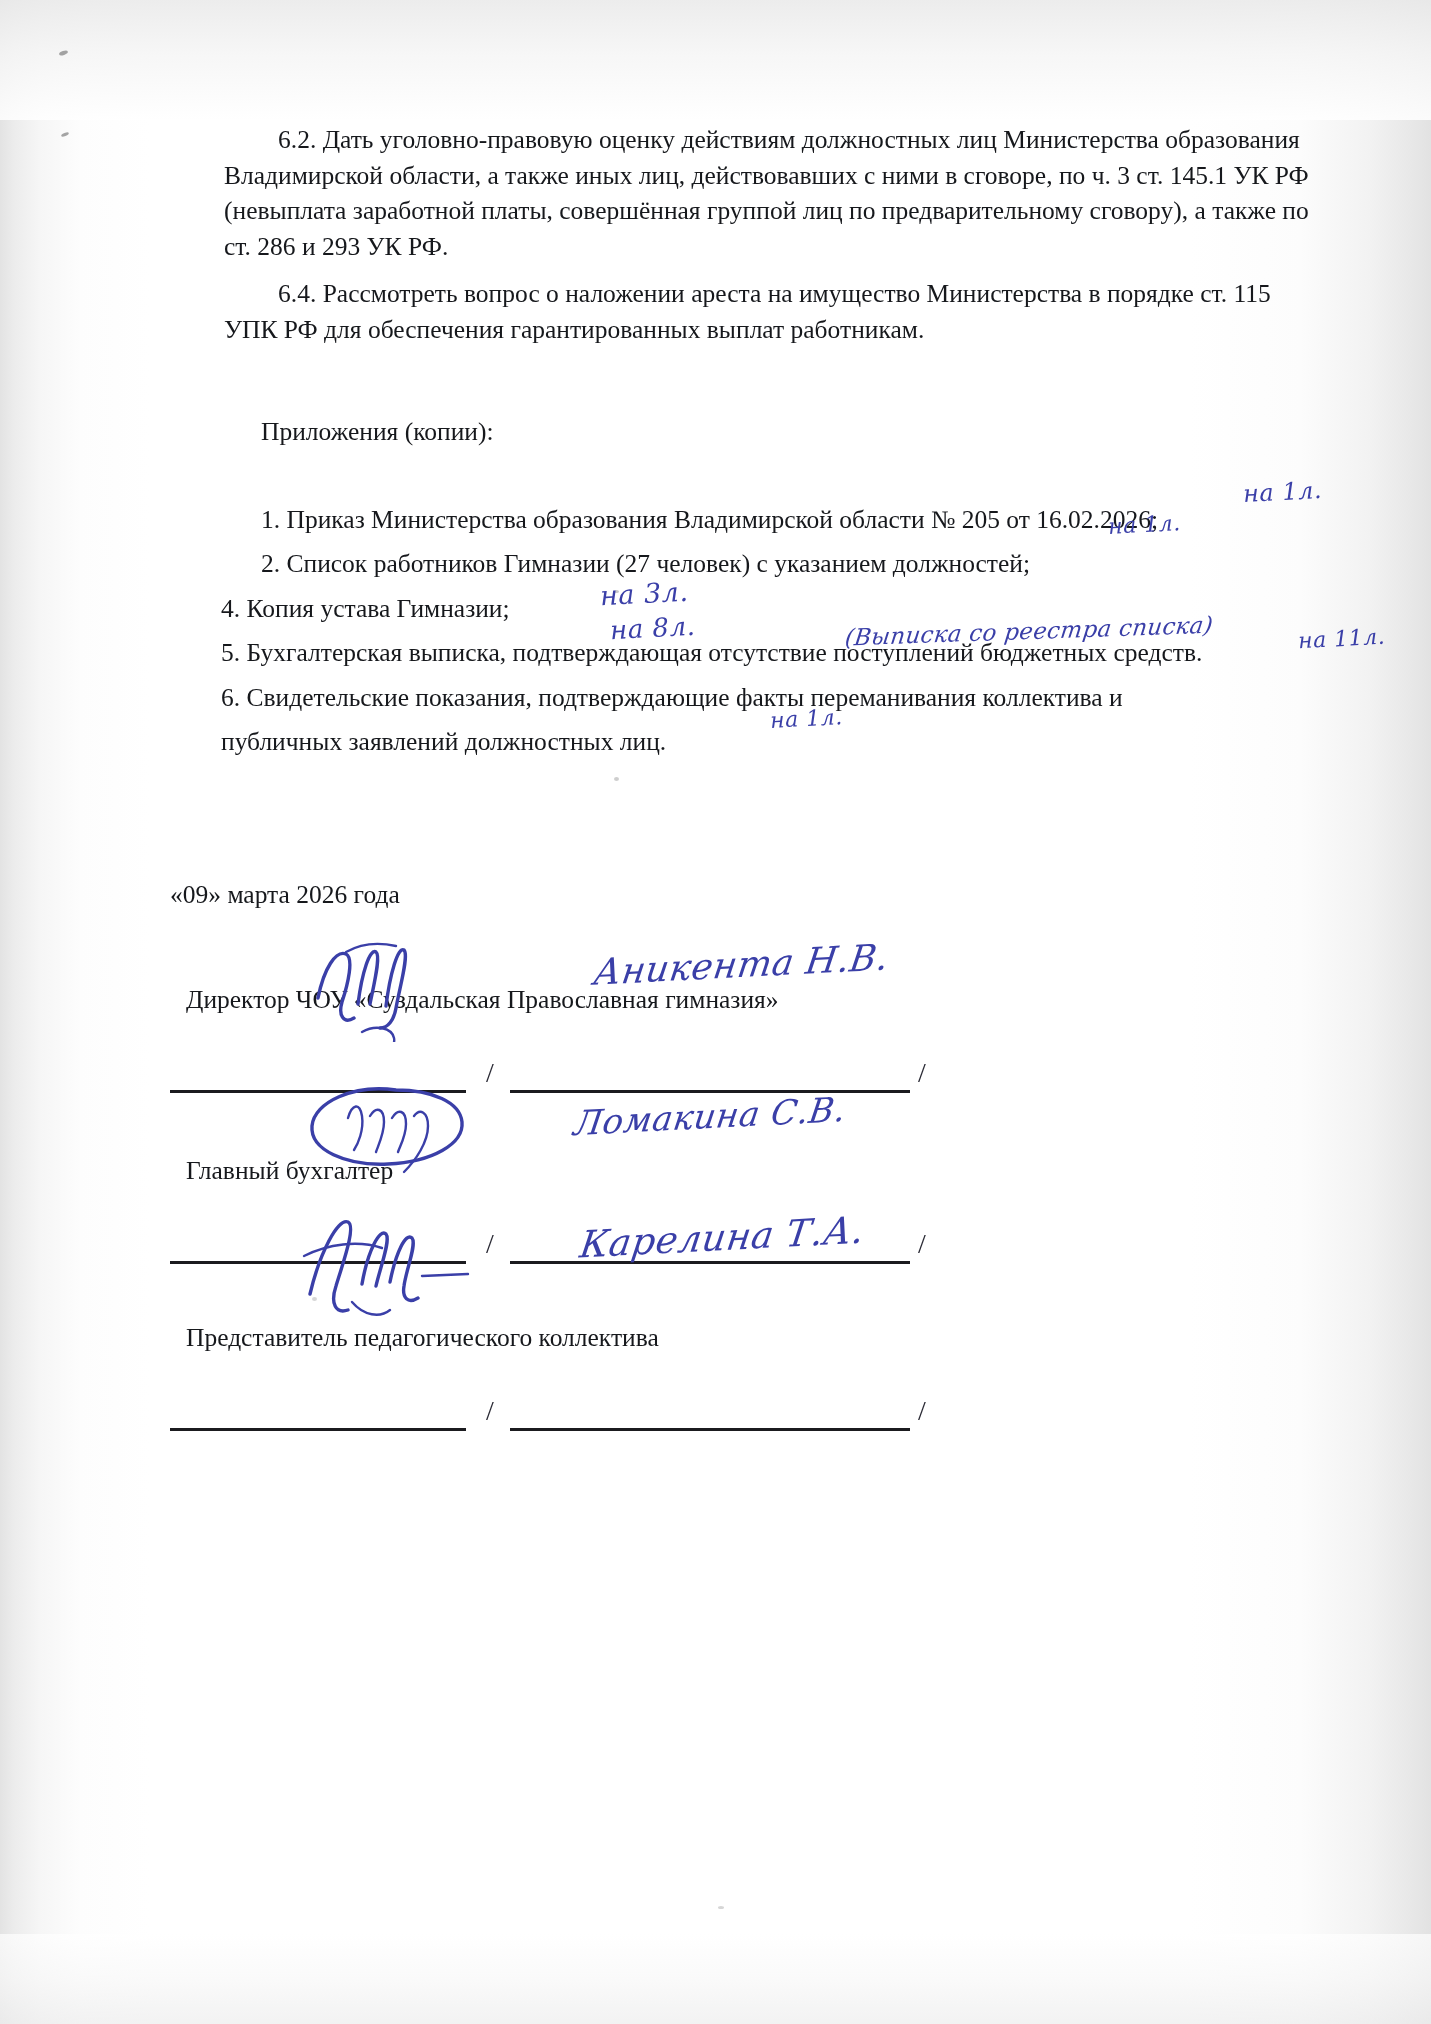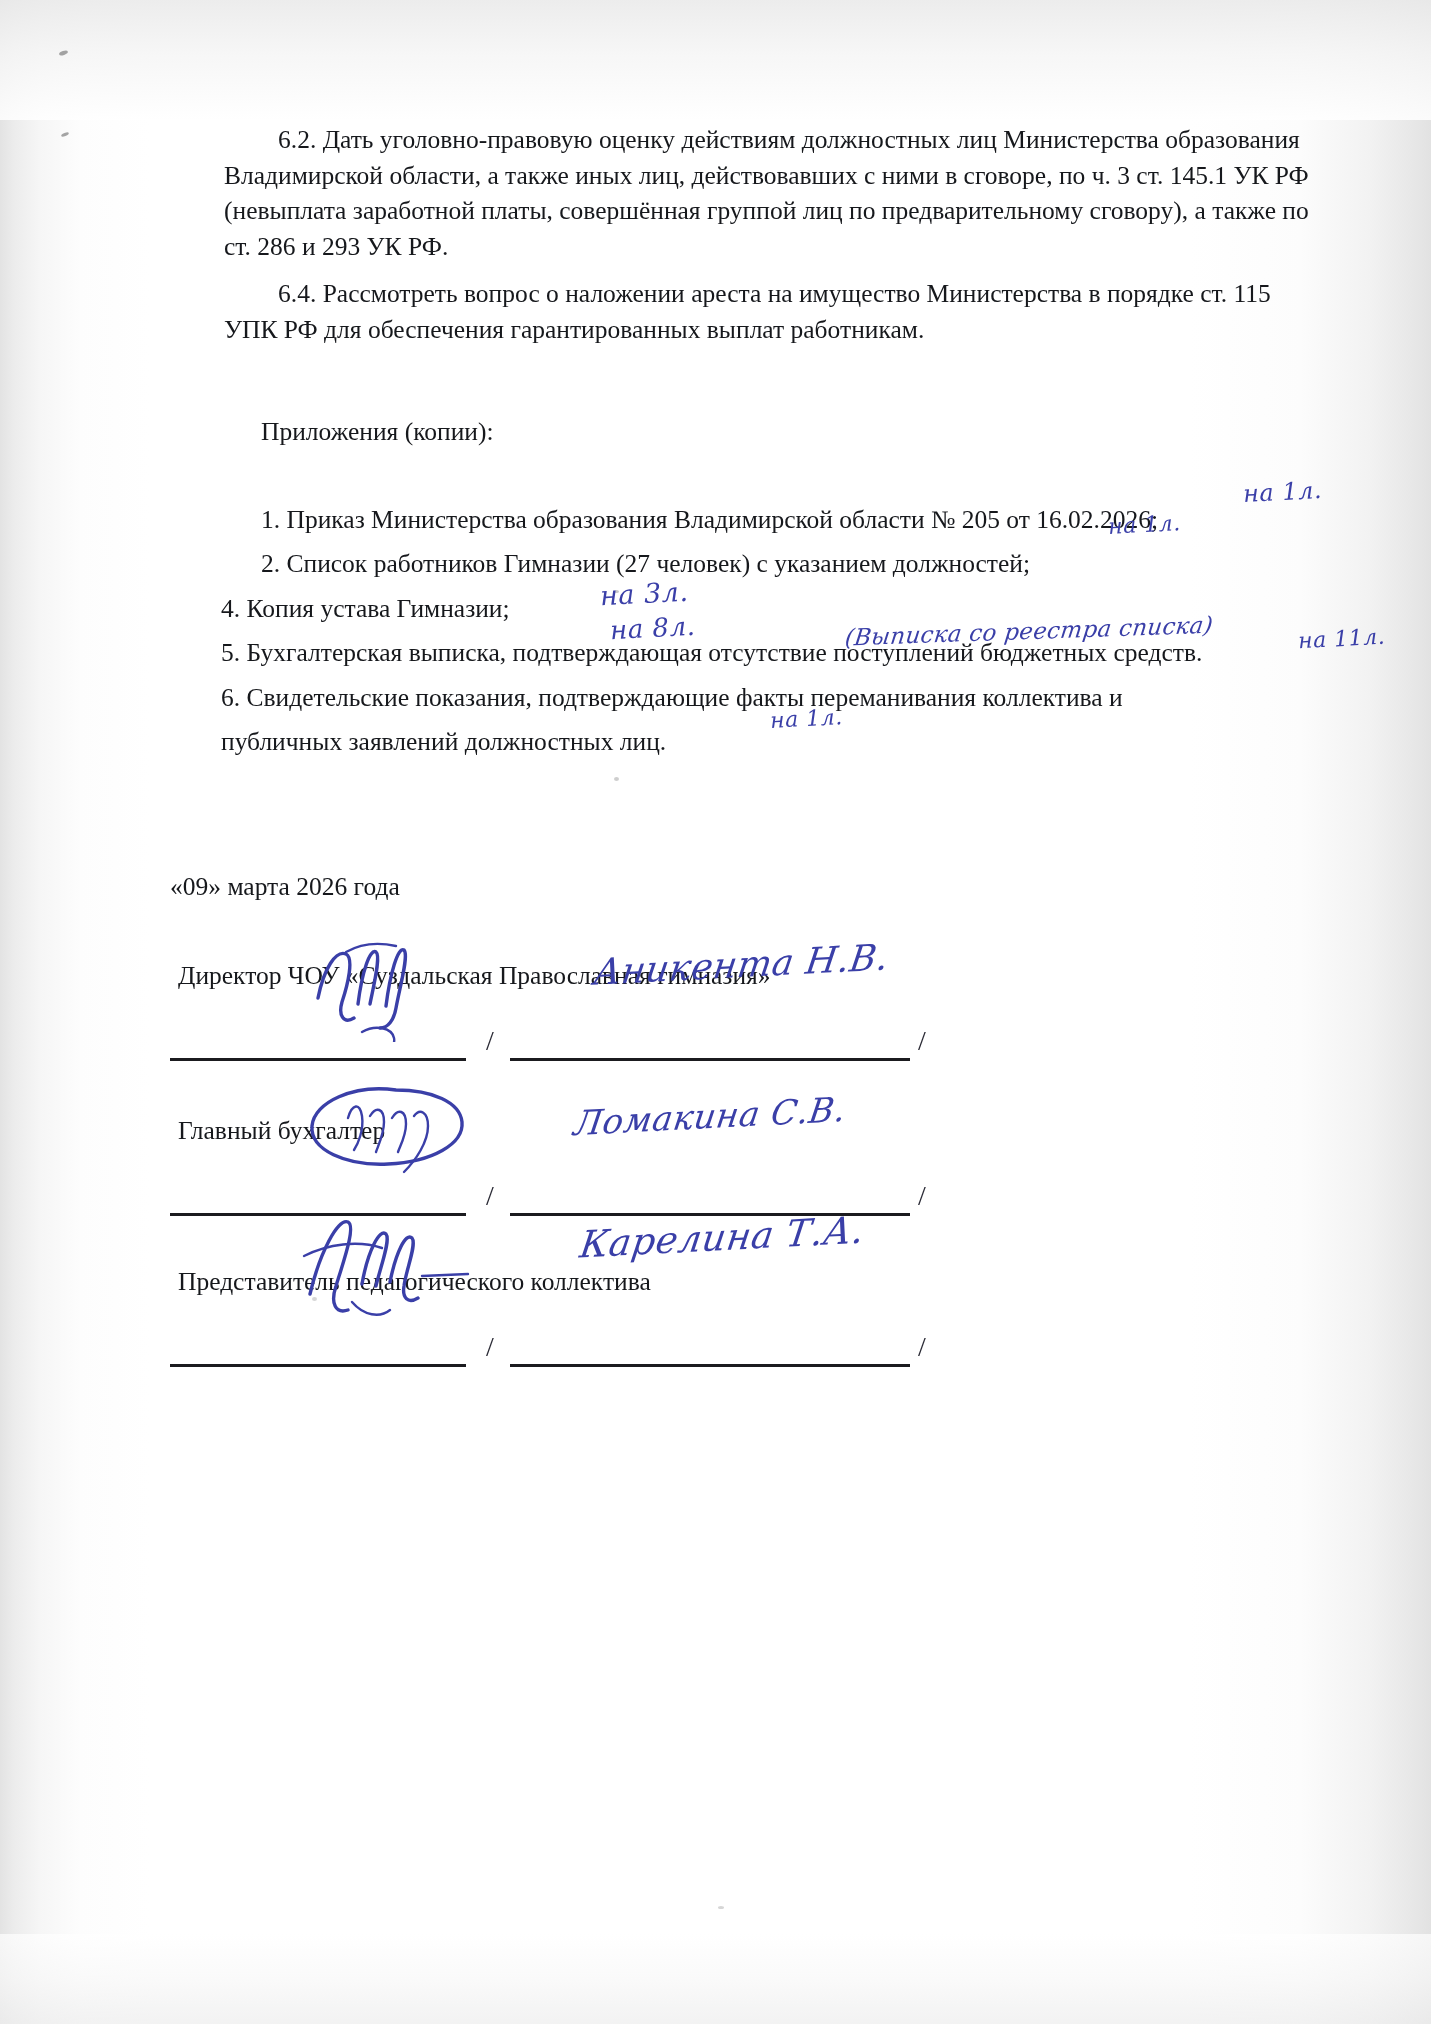"«09» марта 2026 года" .sig-label { margin: 8px -> 16px }
